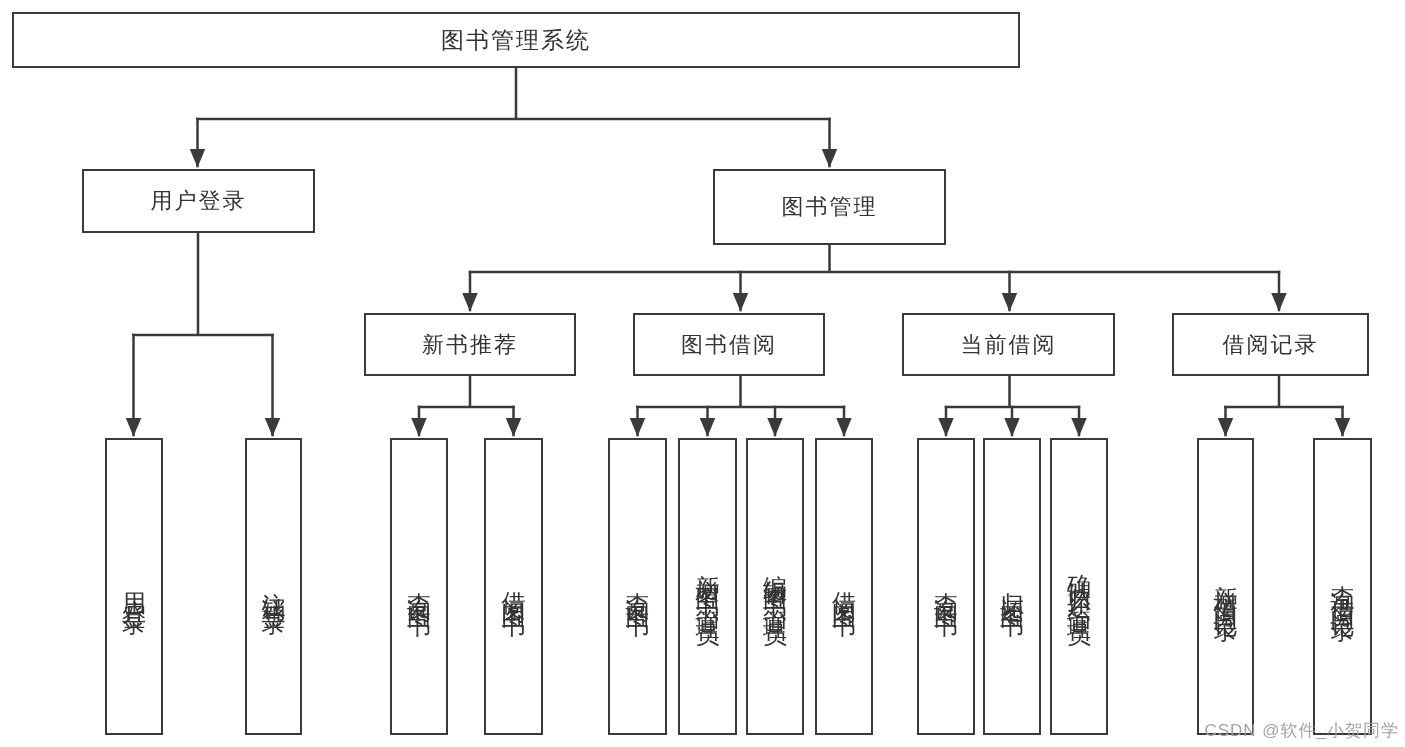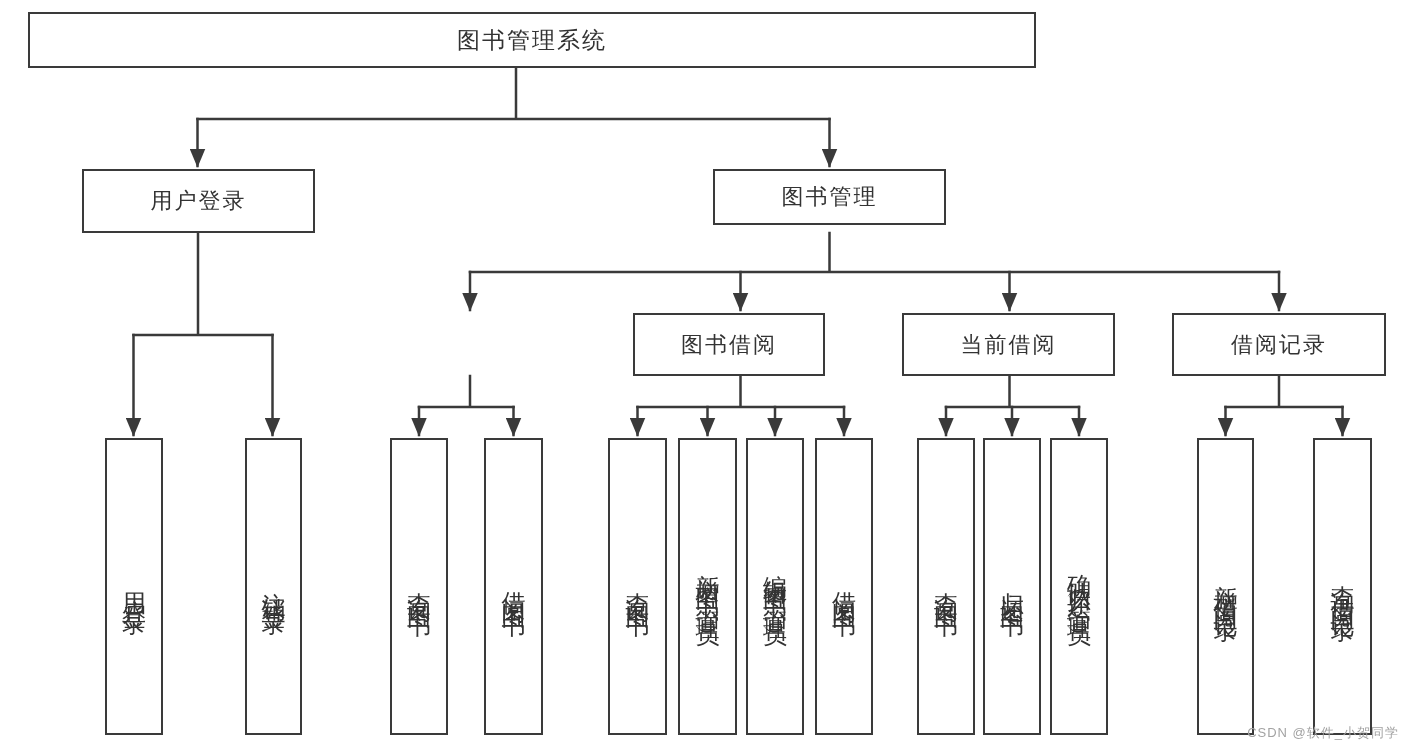"图书管理系统" .root { left: 28px -> 12px }
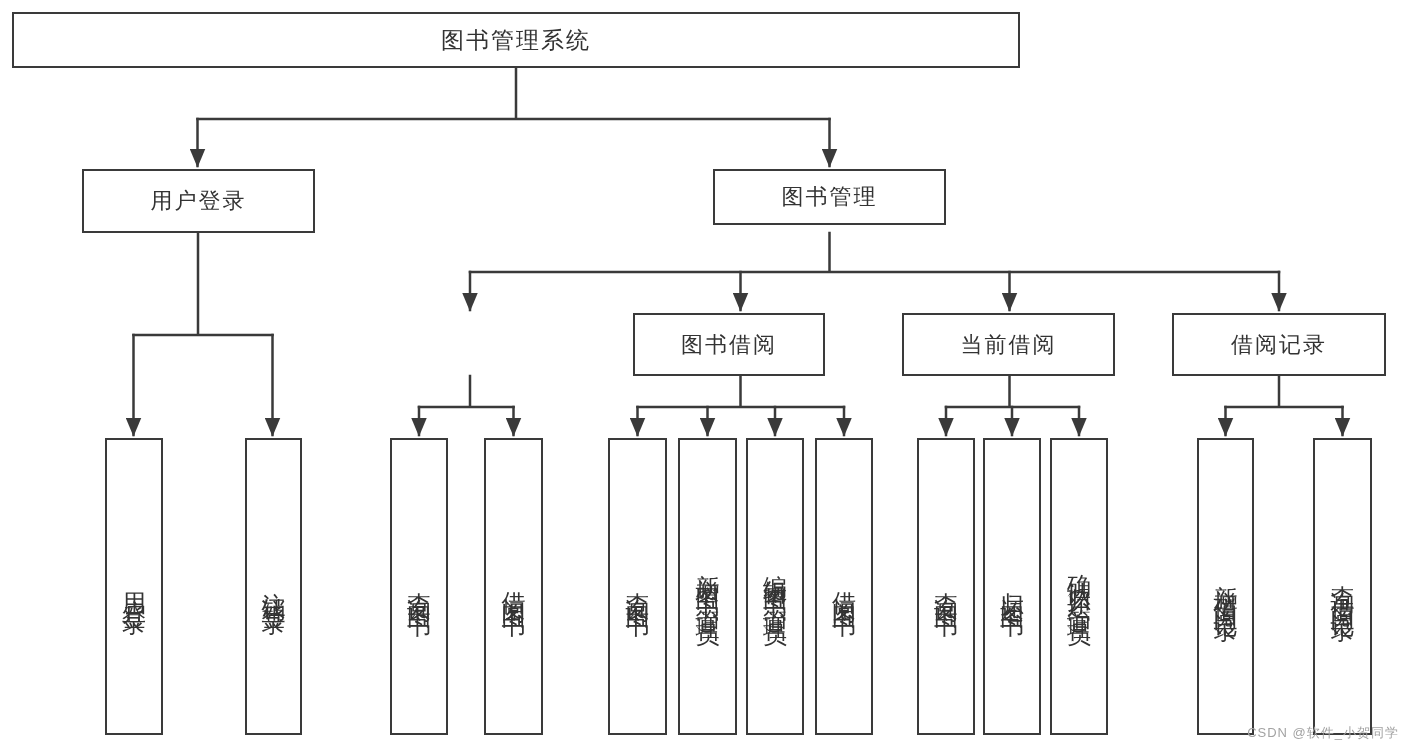"图书管理" .n2-book { height: 56px -> 76px }
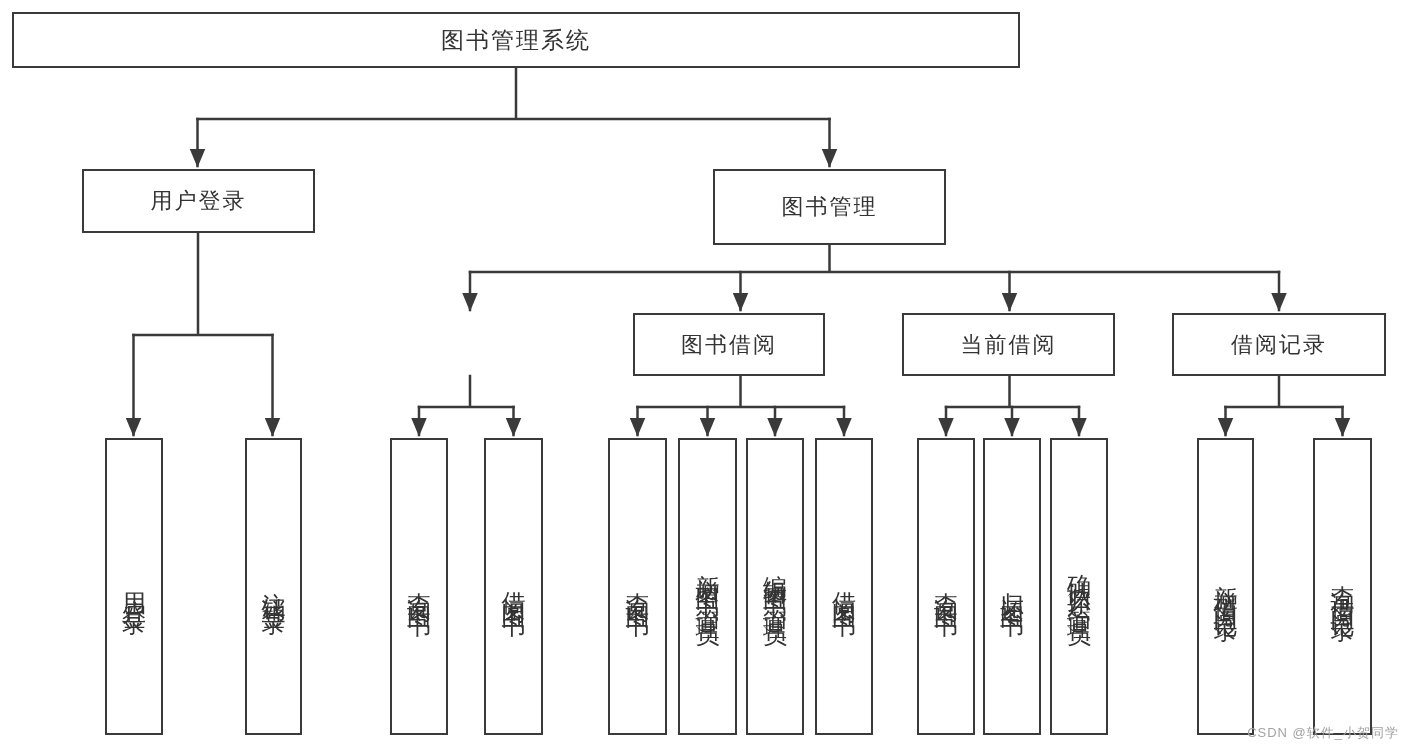"新书推荐" div.node { html: none -> <div> <span>新书推荐</span> </div> }
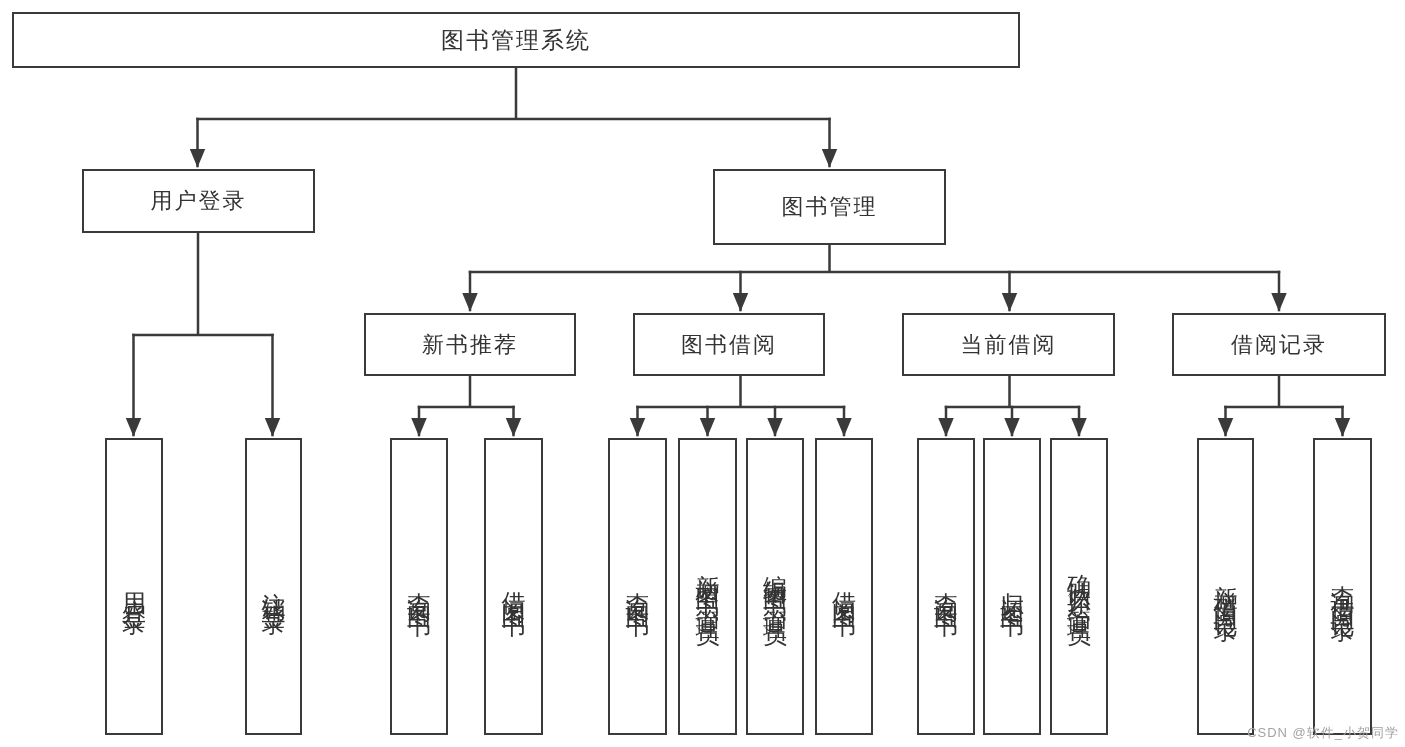"借阅记录" .n3-records { width: 214px -> 197px }
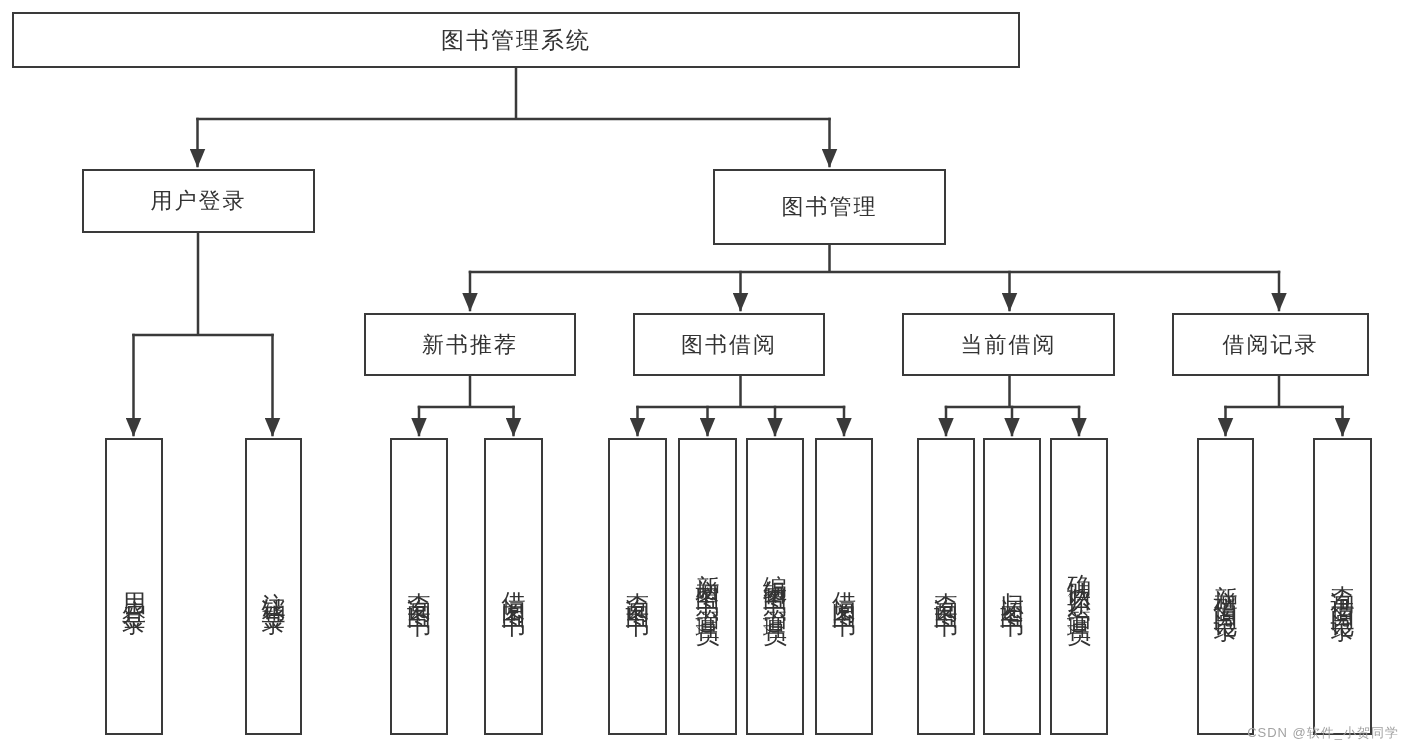"CSDN @软件_小贺同学" .watermark { font-size: 13px -> 17px }
